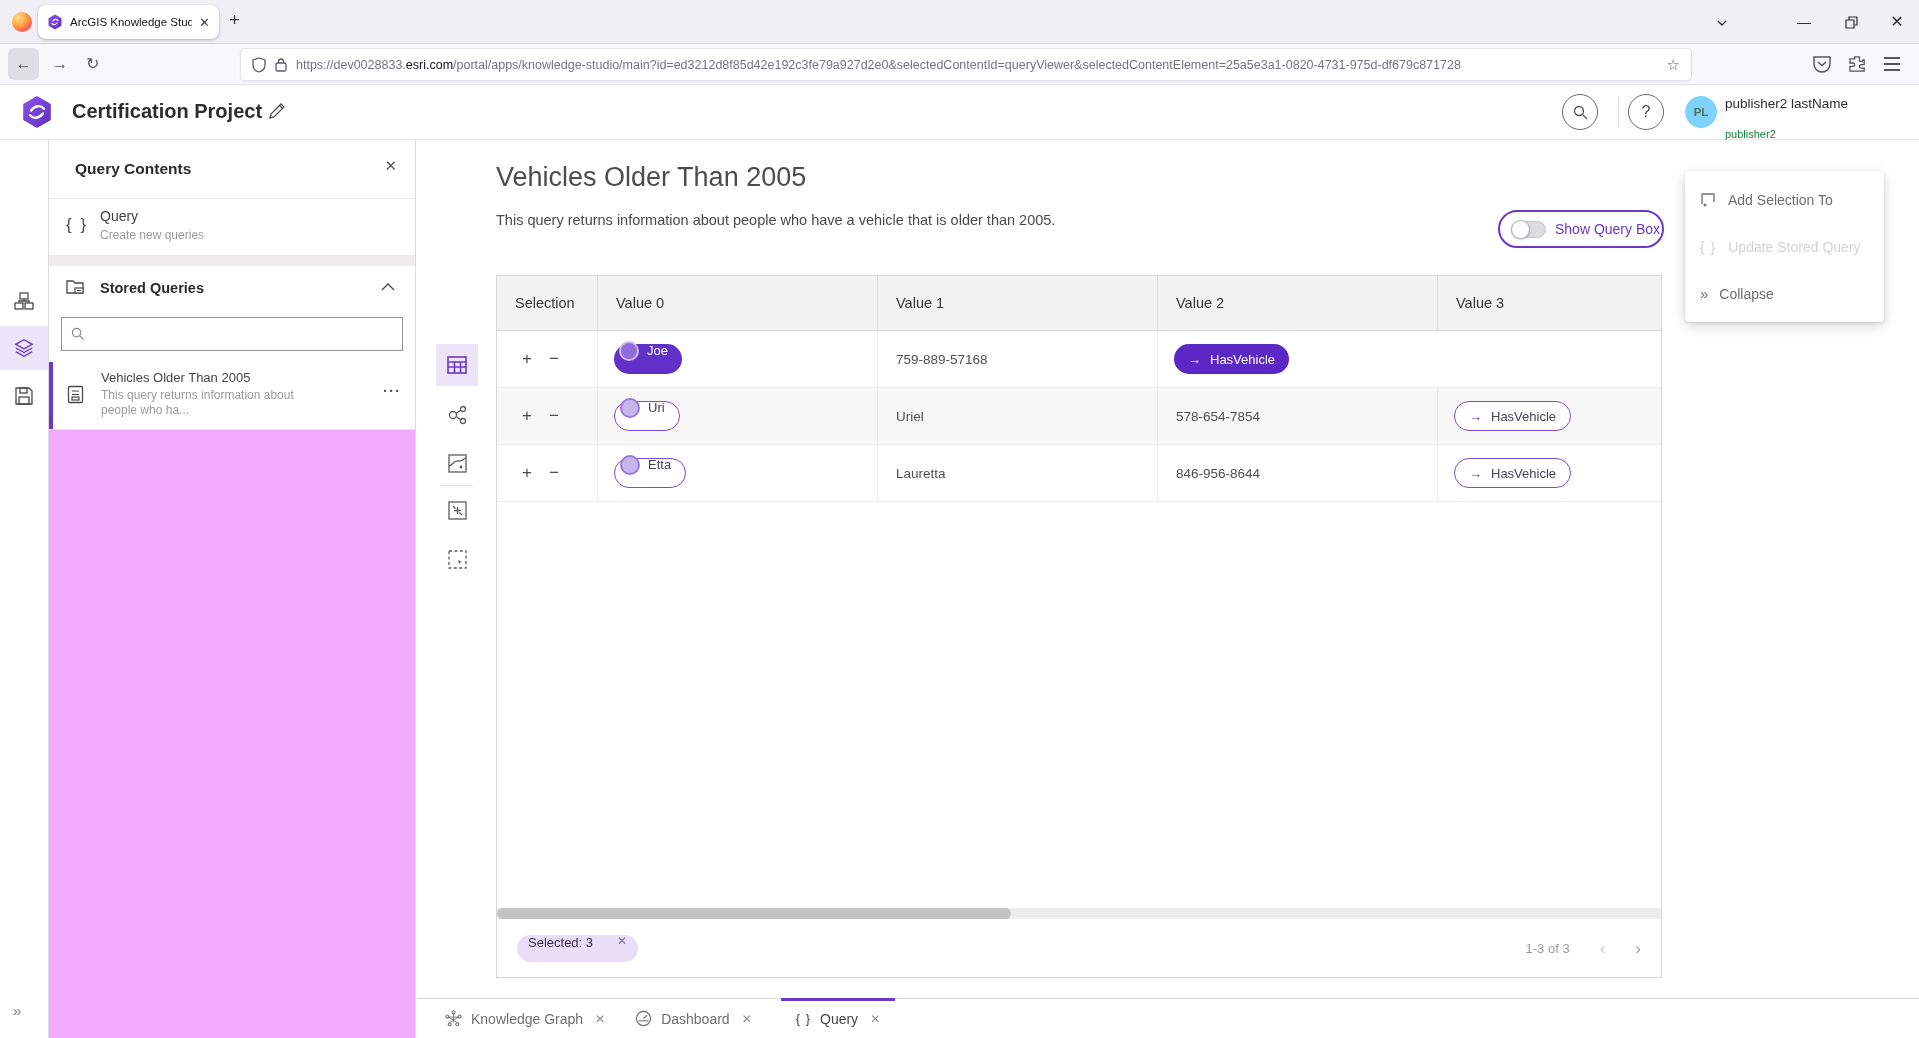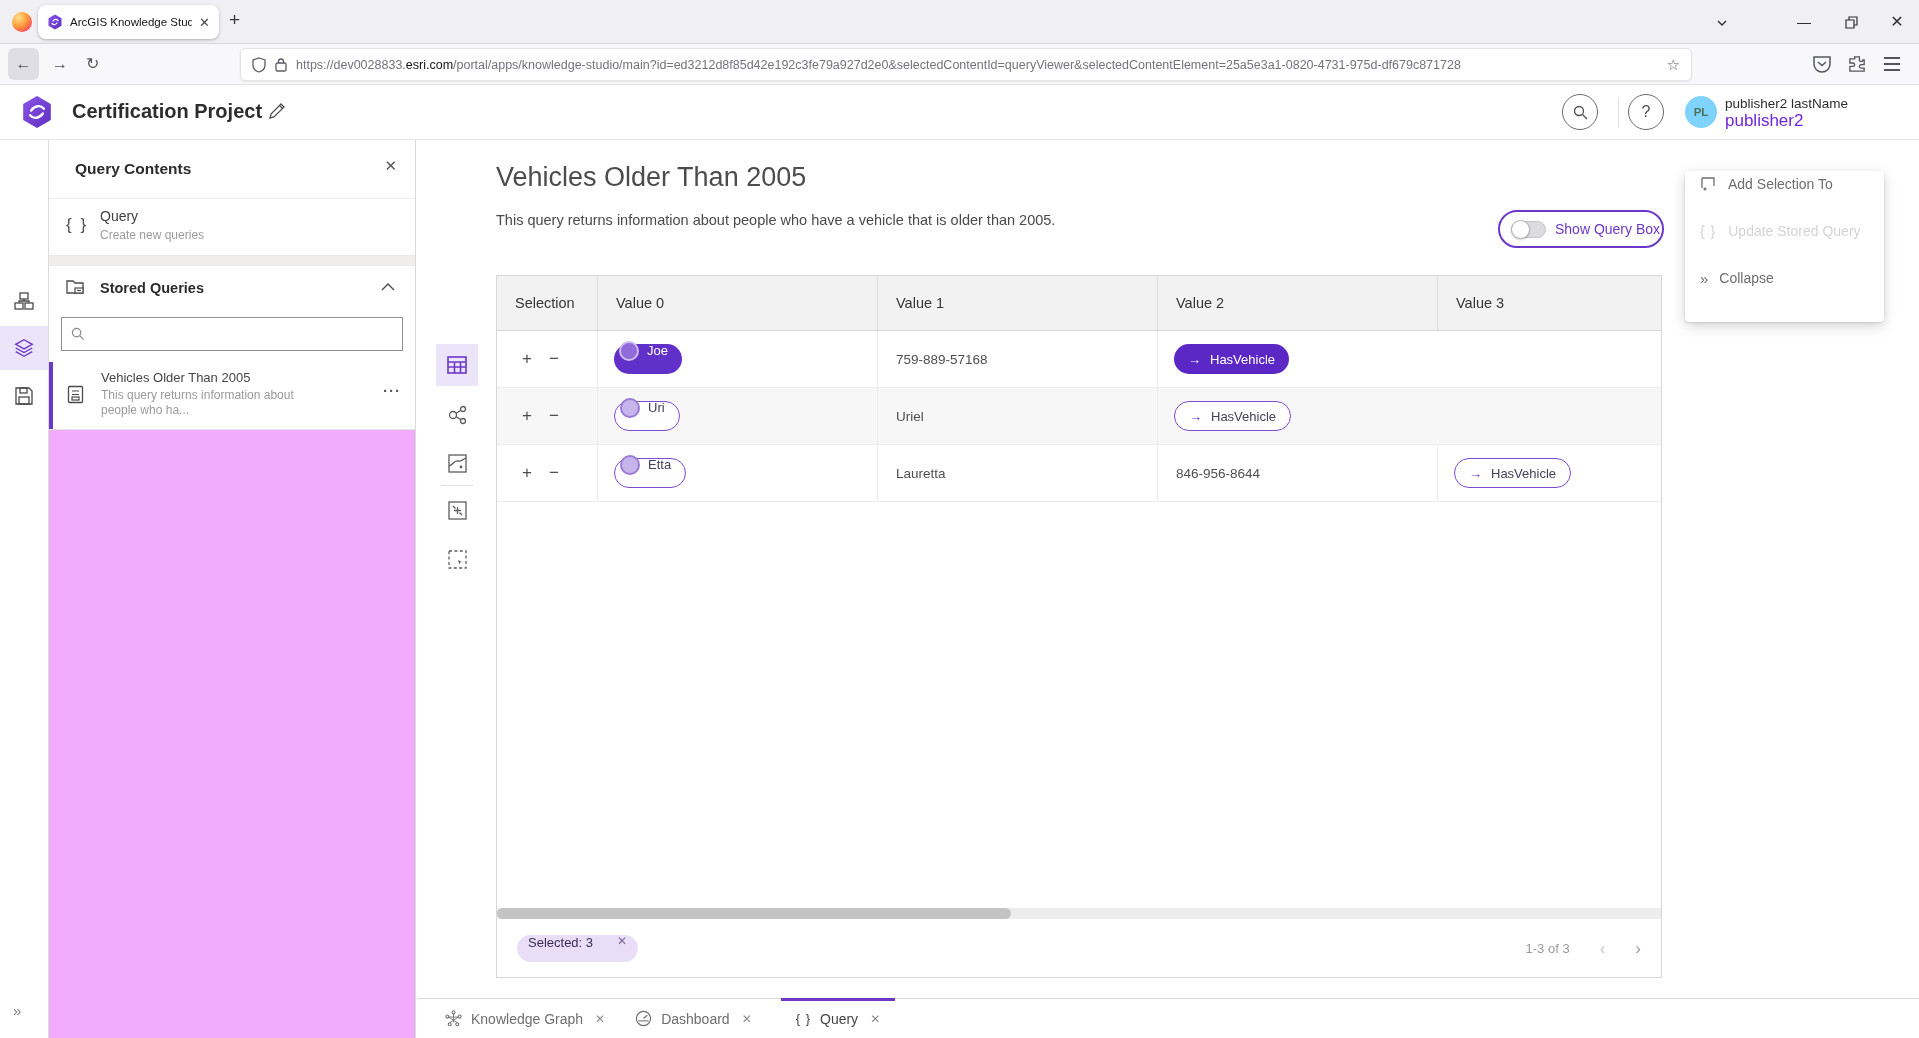"publisher2" .user-sub { color: #6d28d9 -> #15803d; font-size: 17px -> 11px; top: 27px -> 41px }
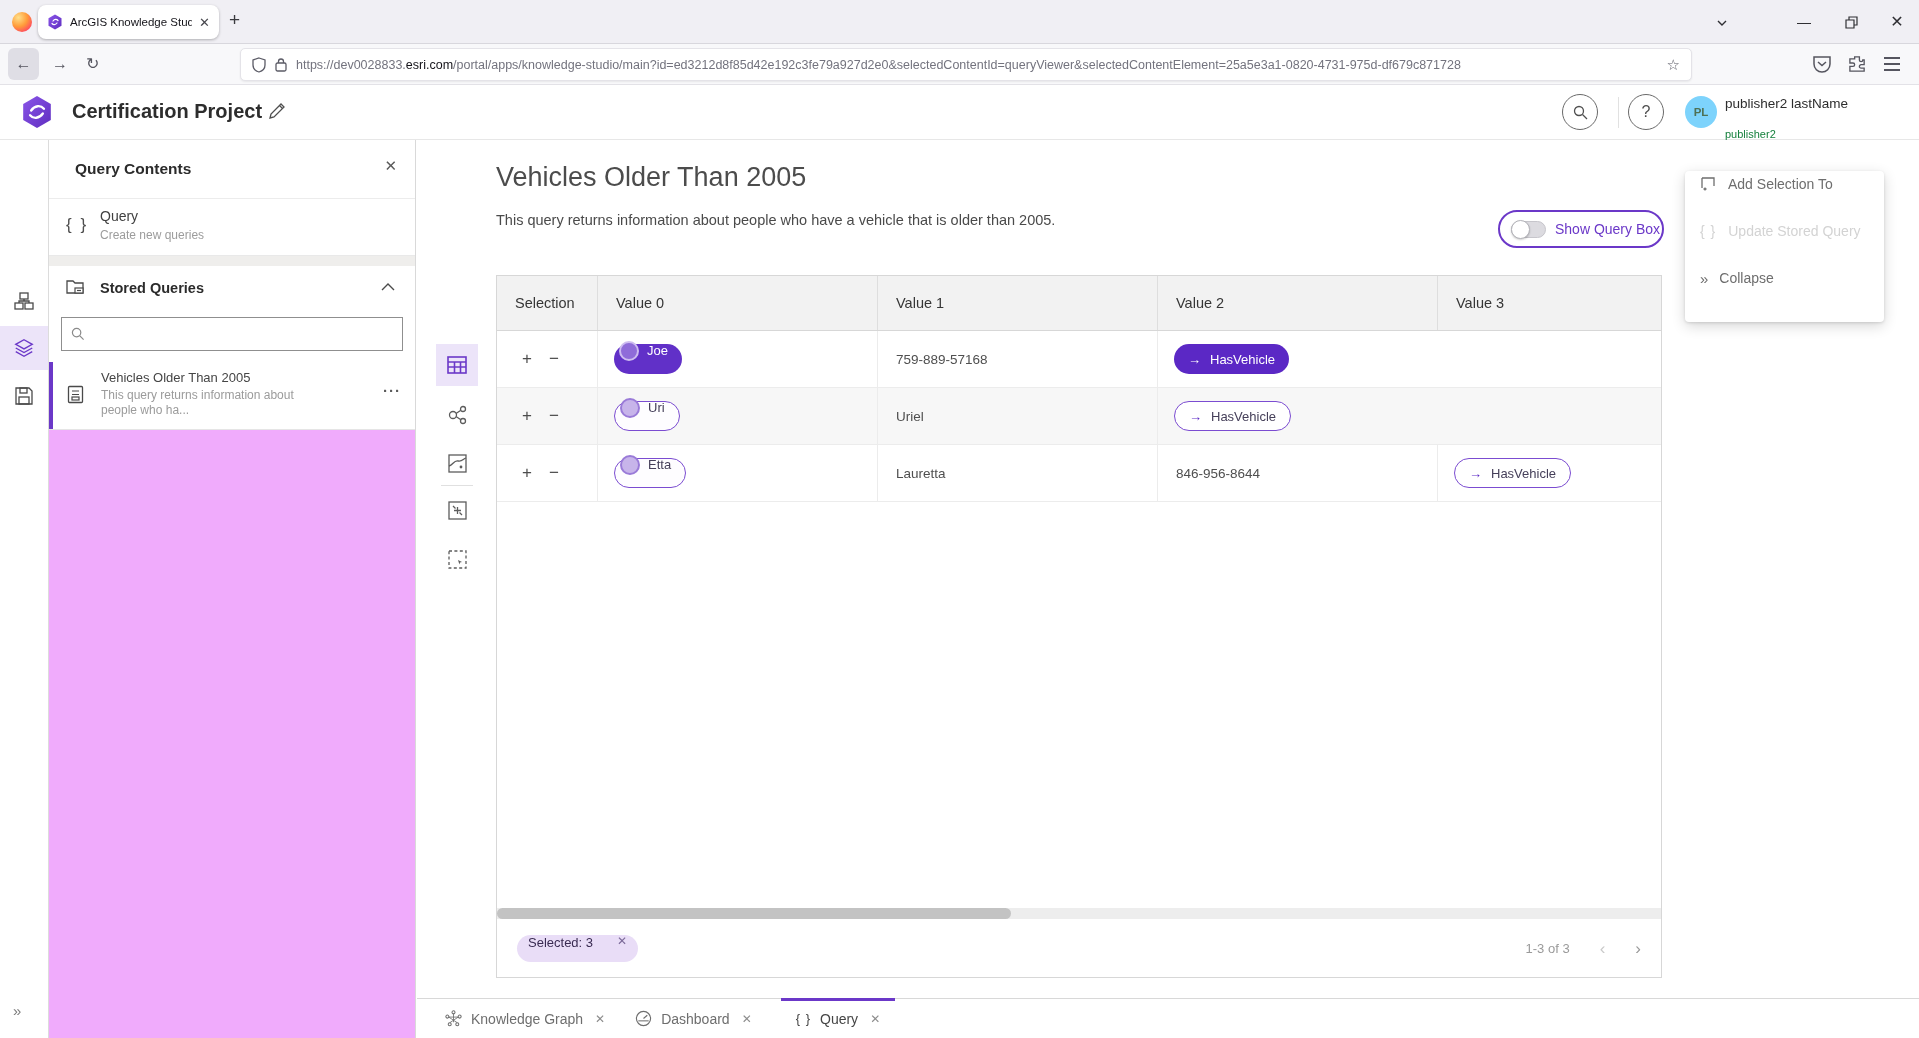"Add Selection To" .cm-item { align-items: none -> center }
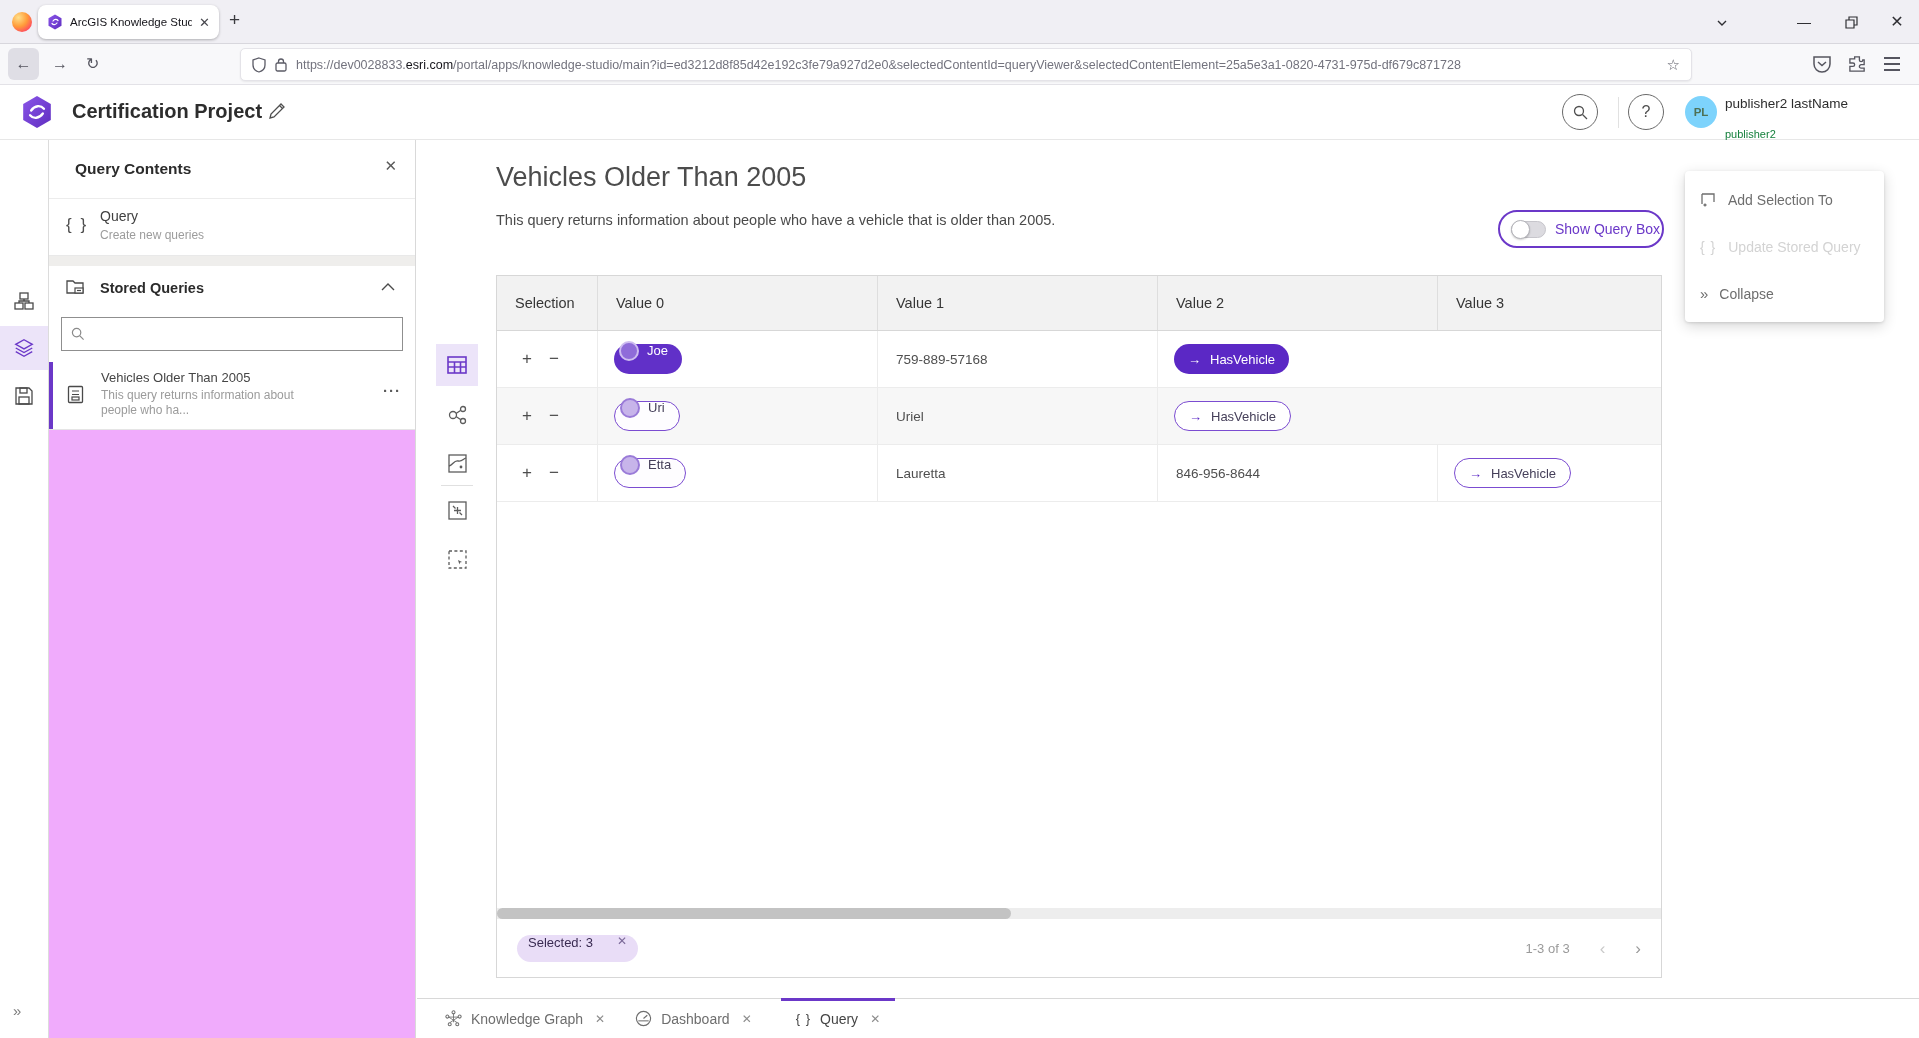"578-654-7854" div.cell { html: none -> <div>578-654-7854</div> }
